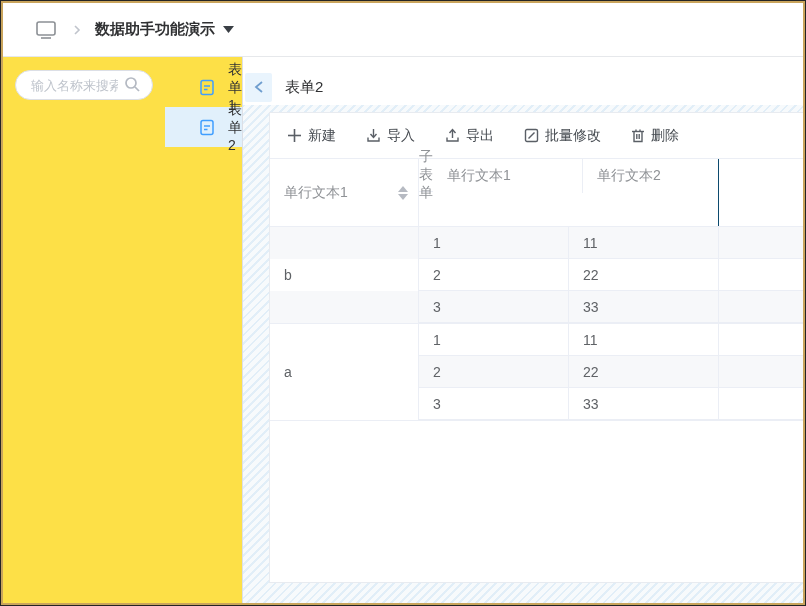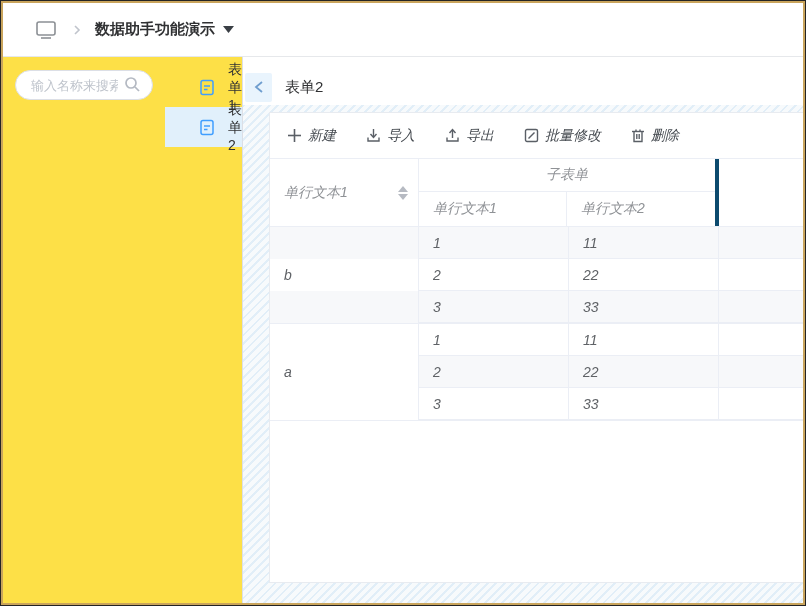"新建" .panel { font-style: italic -> none }
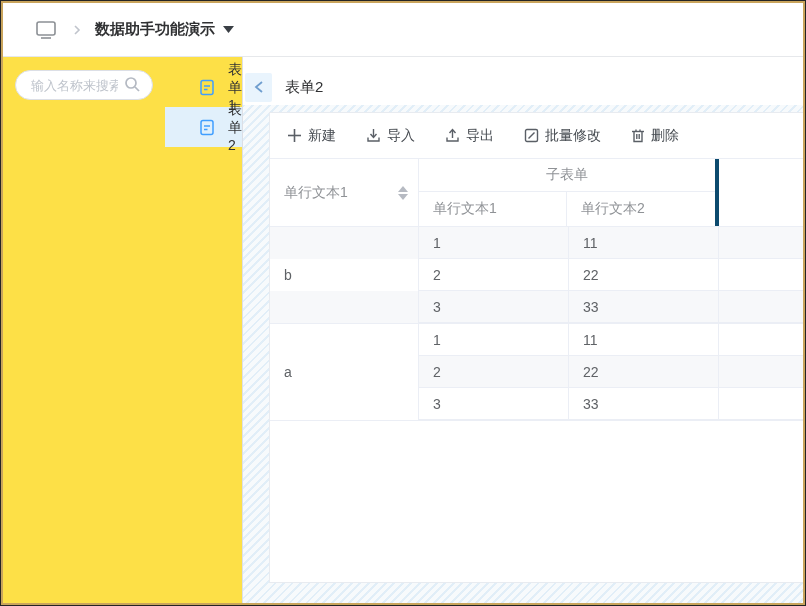"子表单" .h-group { border-right: 4px solid #0c4a6e -> 1px solid #0c4a6e; flex-direction: column -> row }
